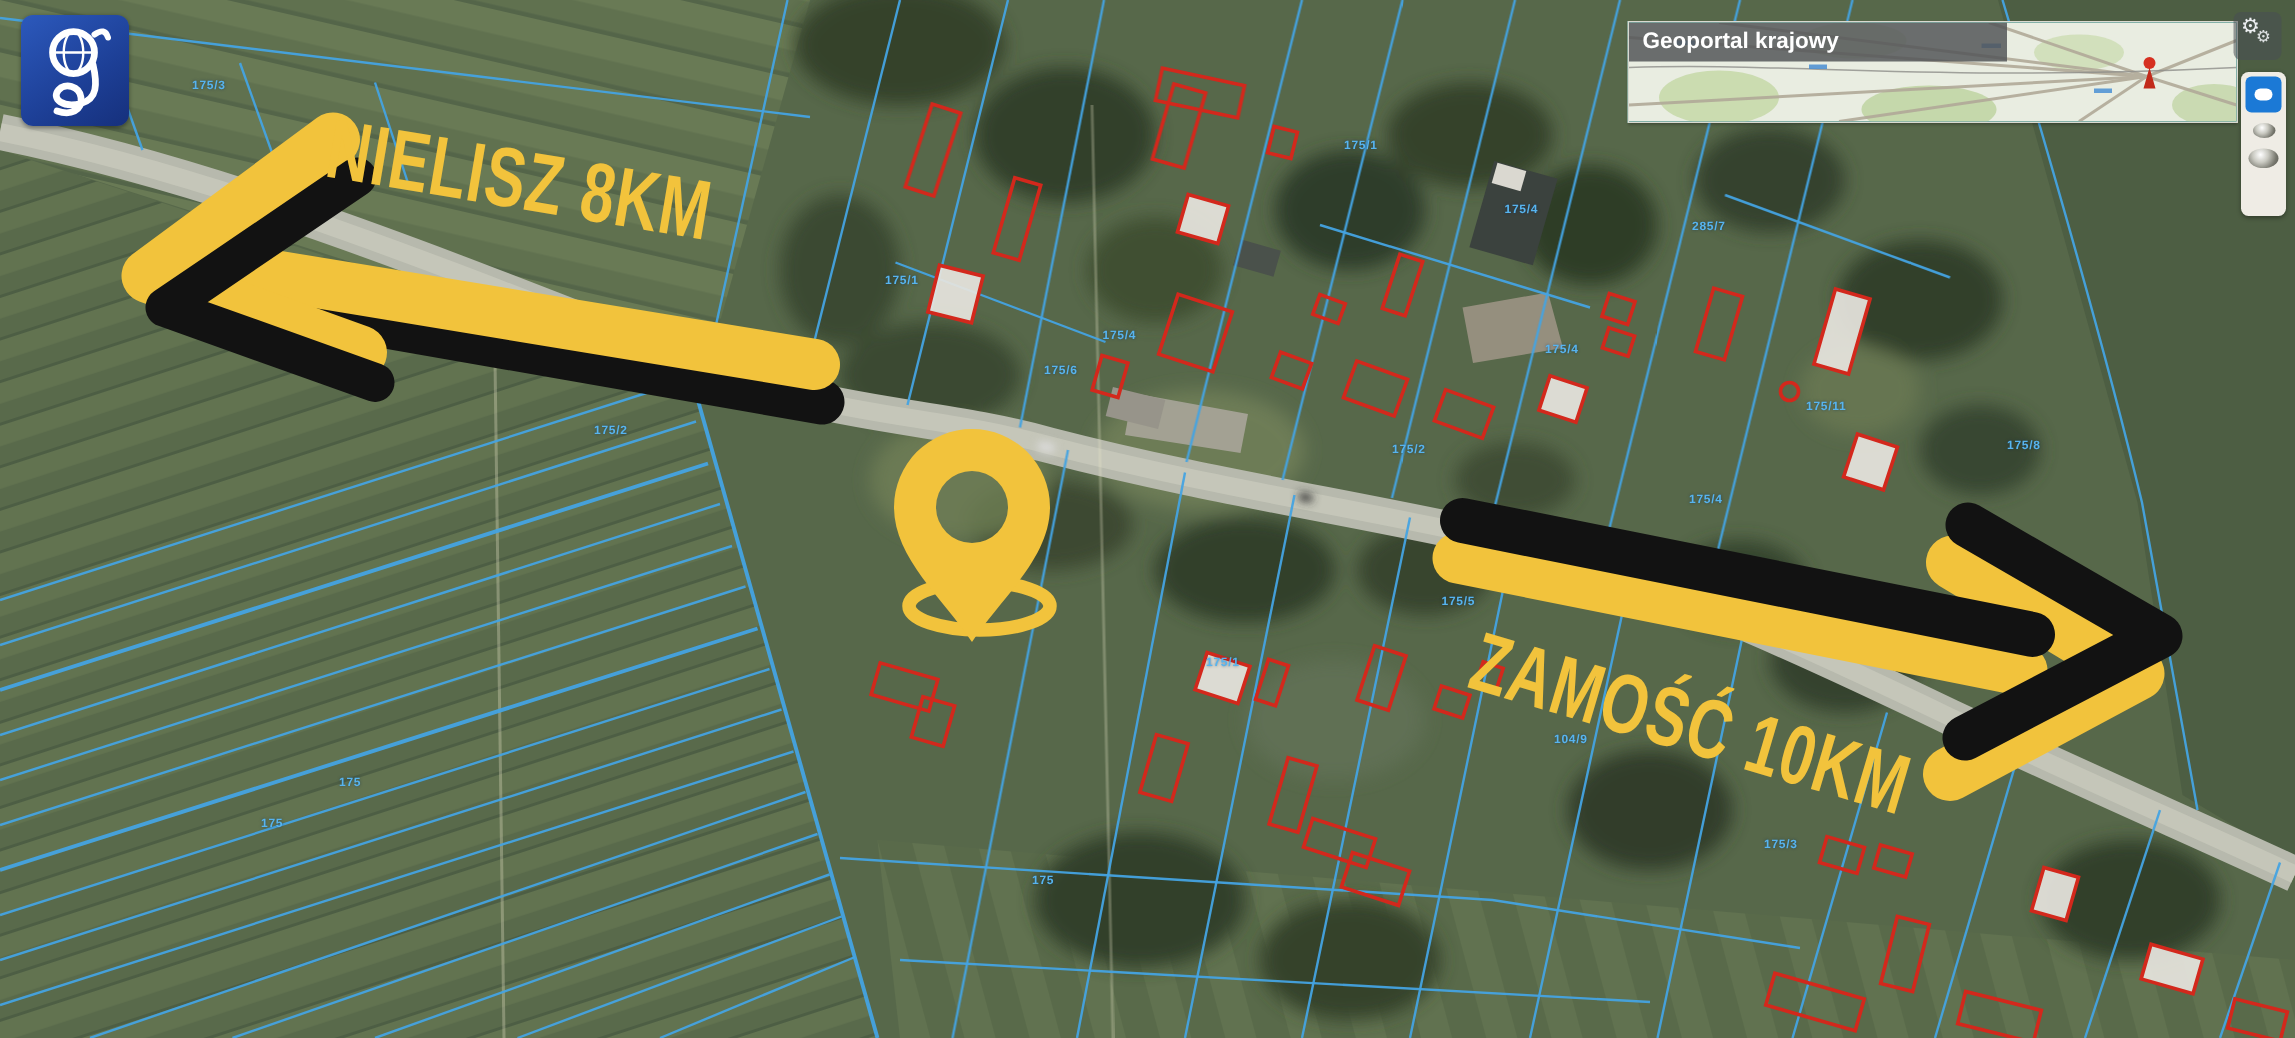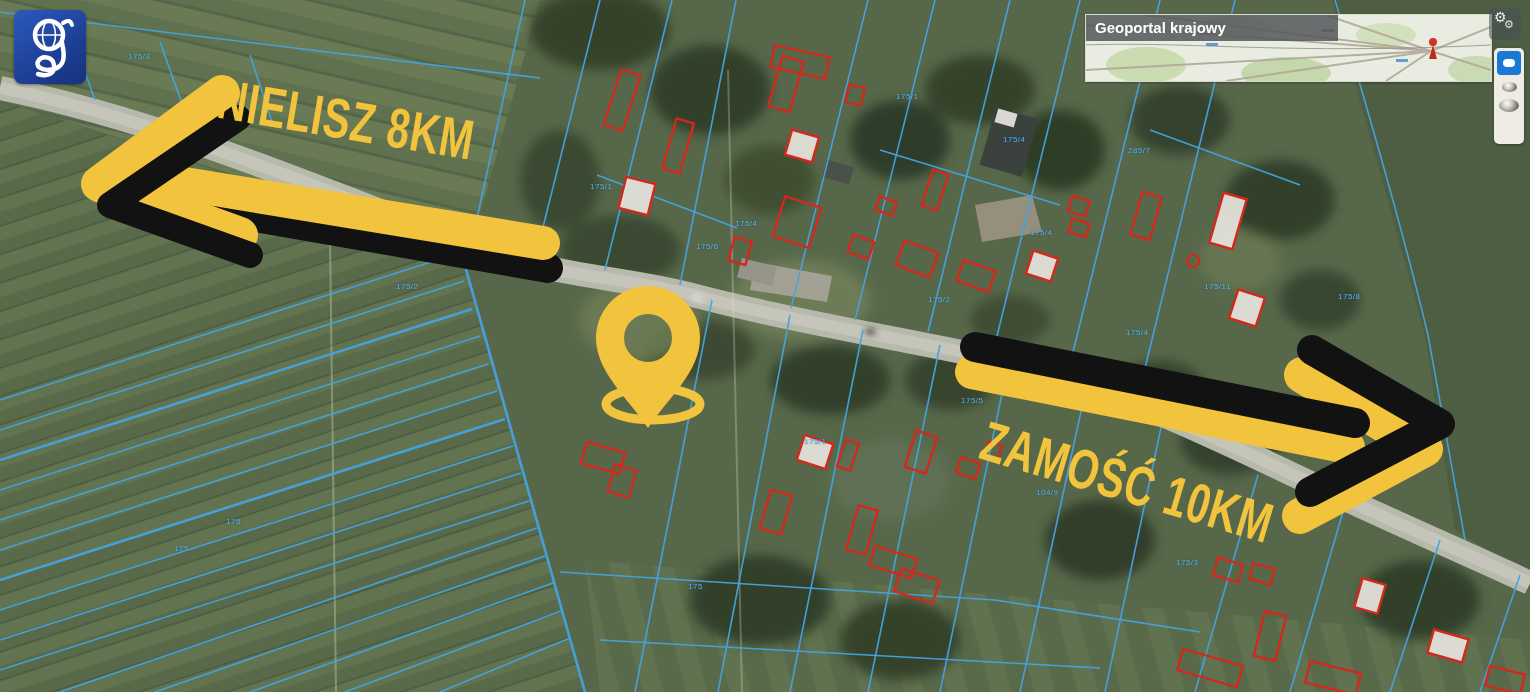"175/3" .parcel-label { font-weight: normal -> bold }
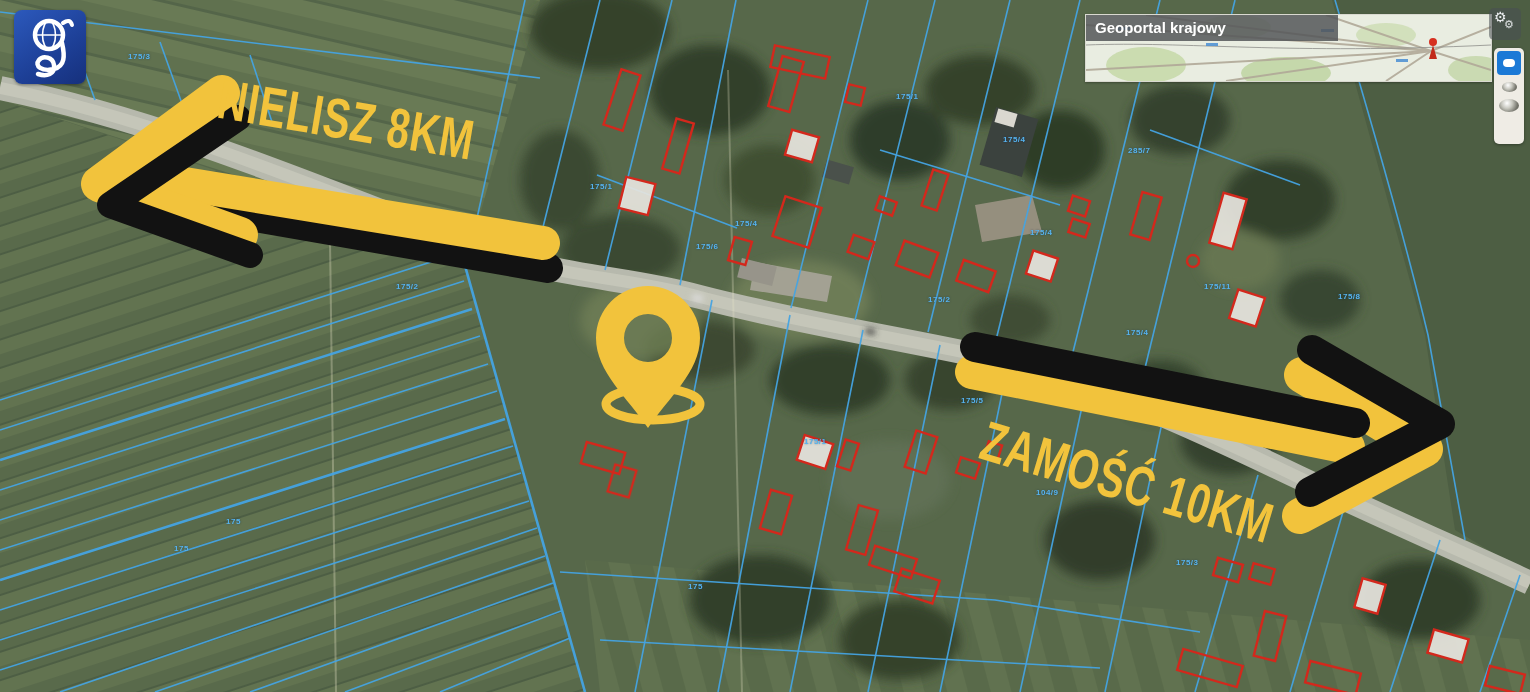"175/11" span.parcel-label { top: 282px -> 266px }
